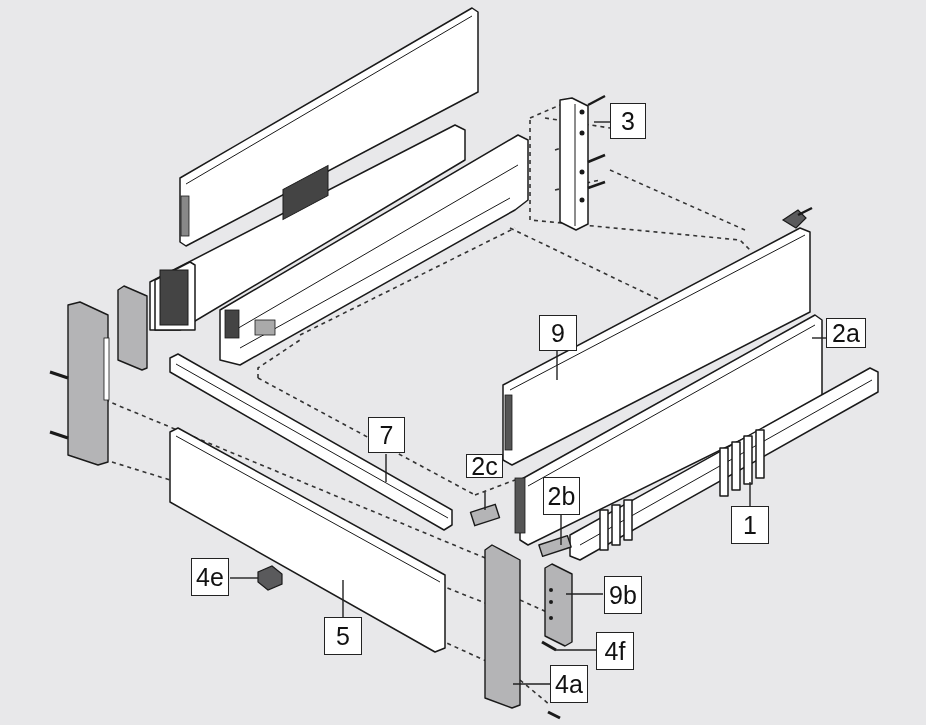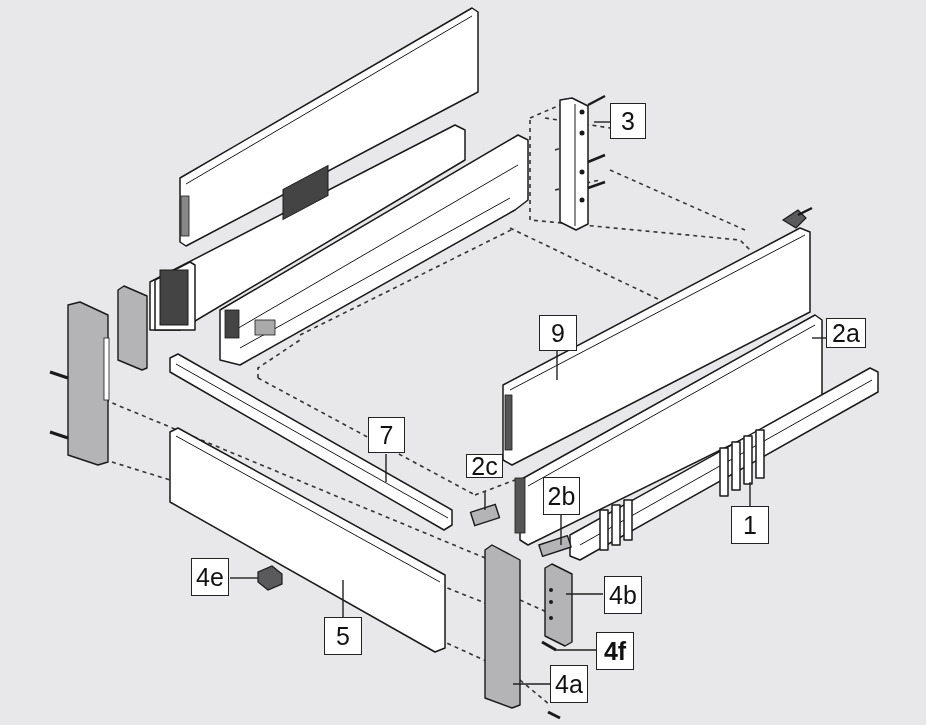"4b" div.callout { text: 4b -> 9b }
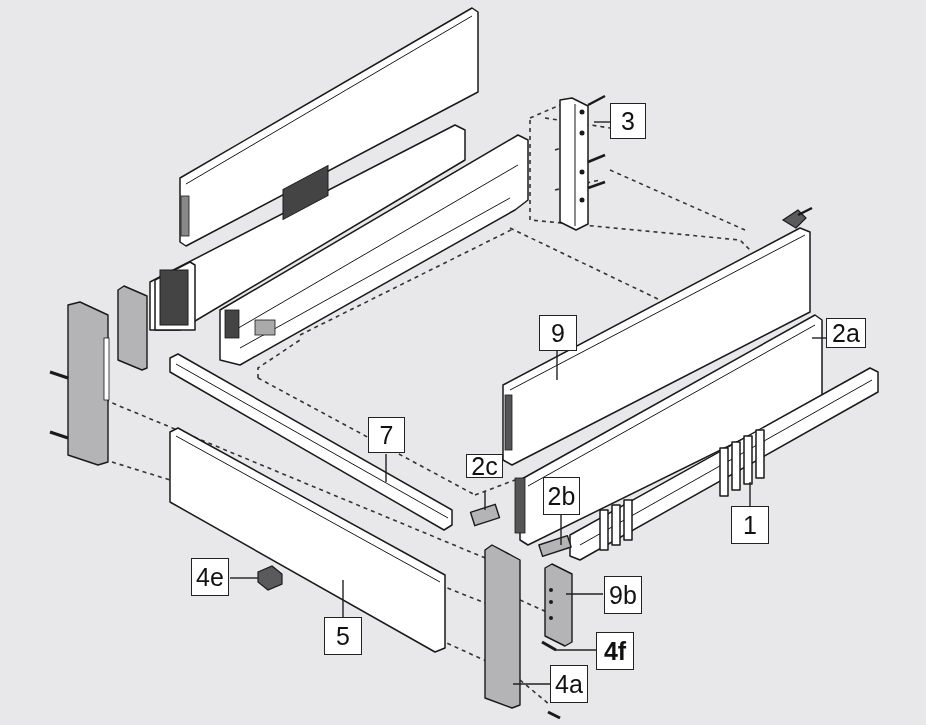"4f" div.callout { font-weight: bold -> none }
